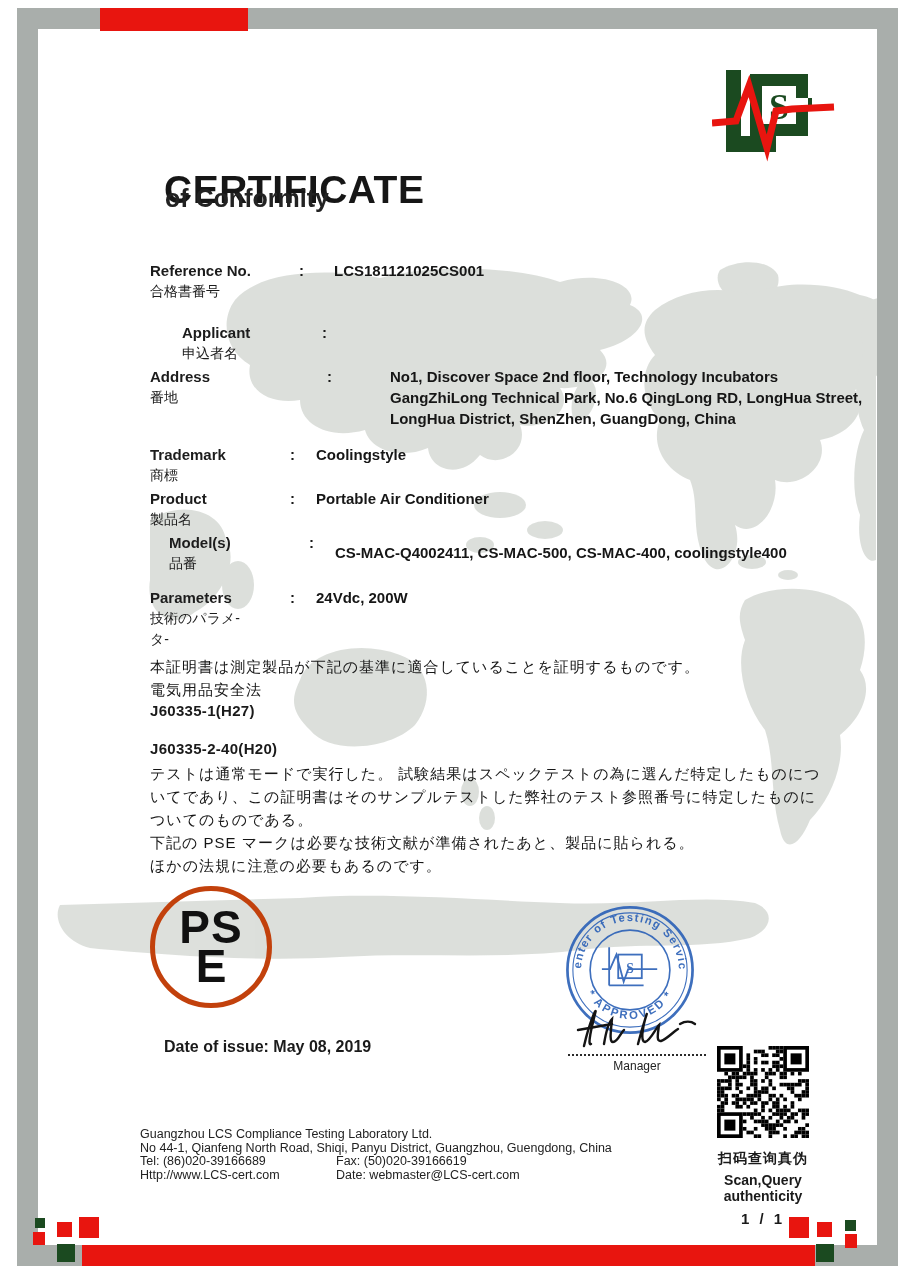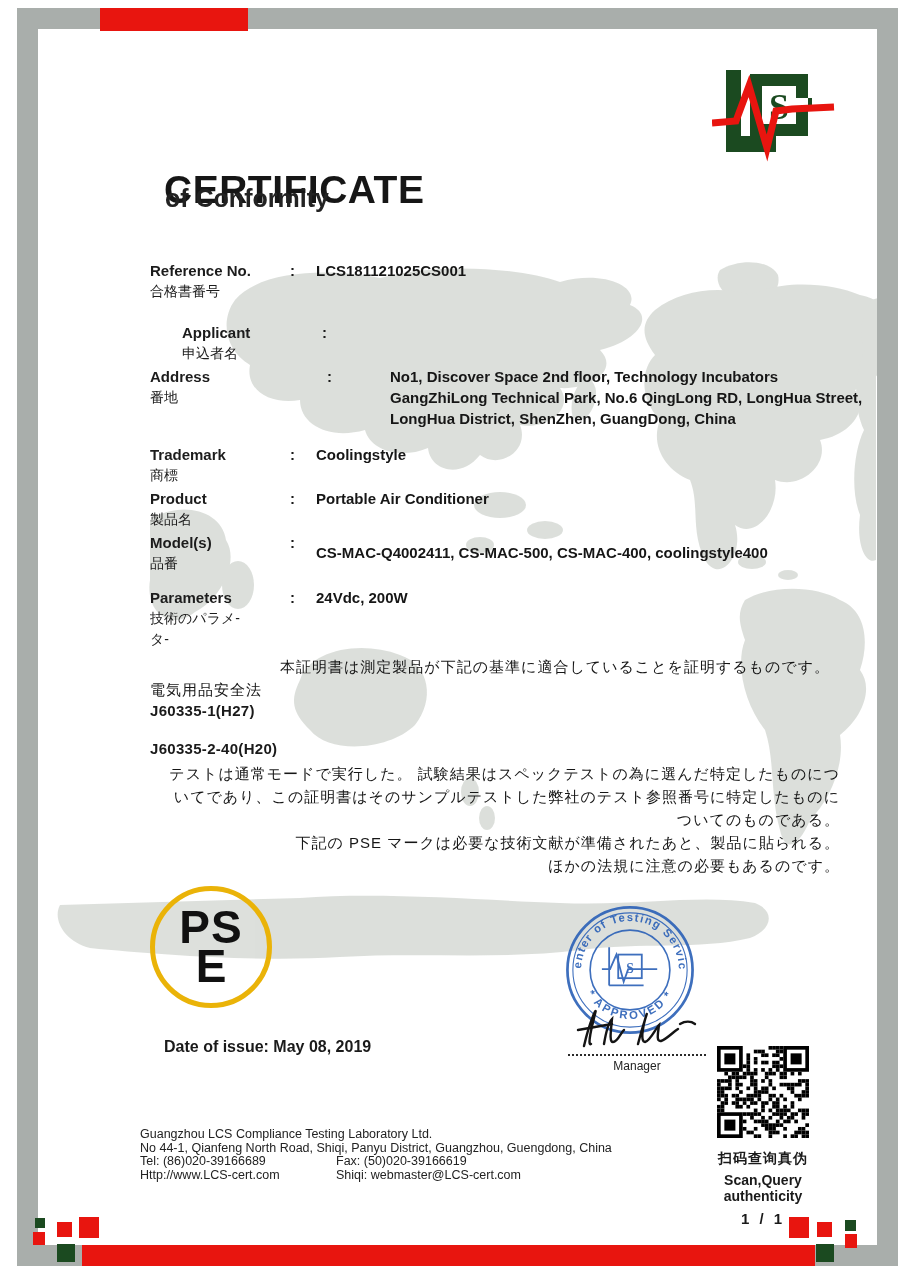"Reference No." div.frow { gap: none -> 9px }
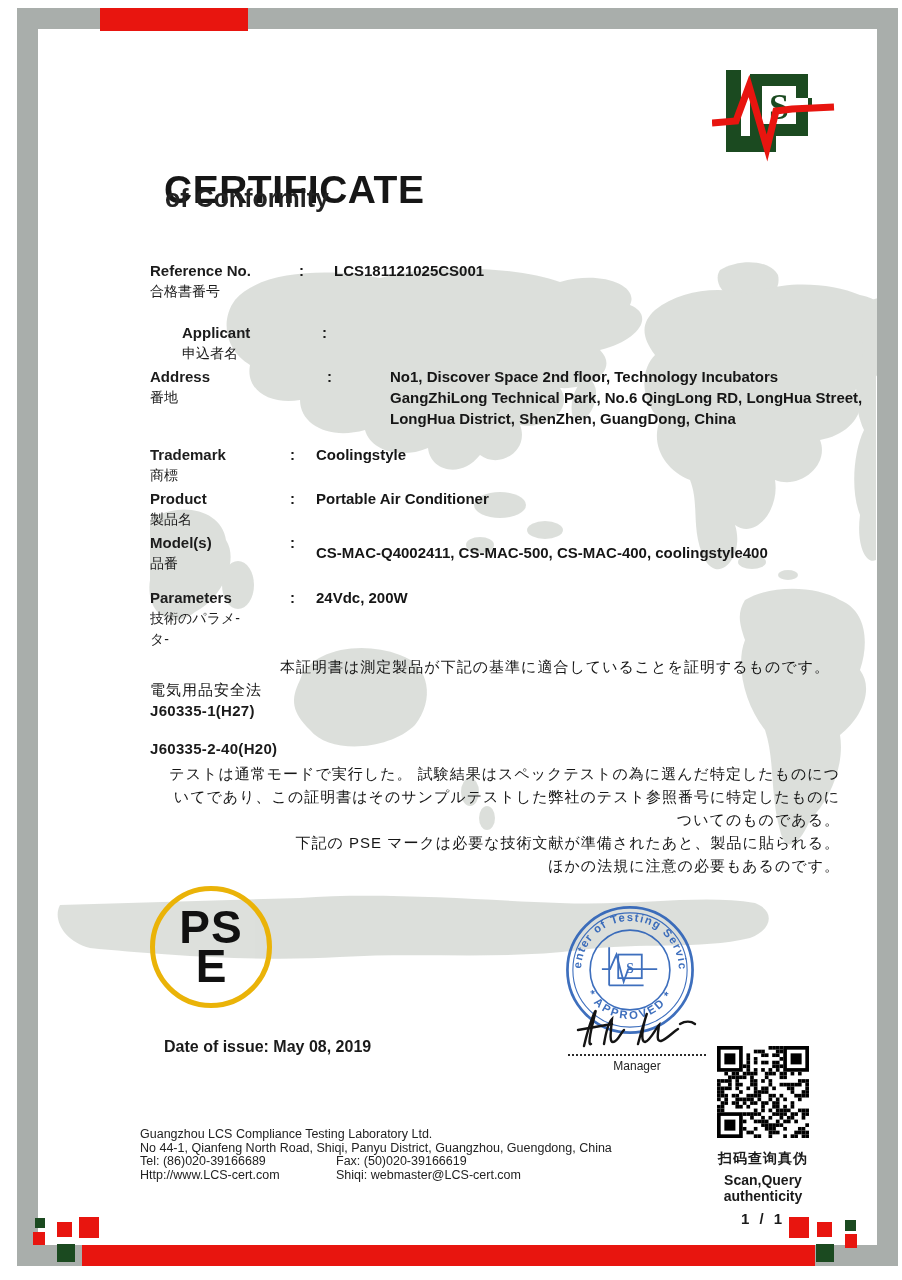"Model(s)" div.frow { padding-left: none -> 19px }
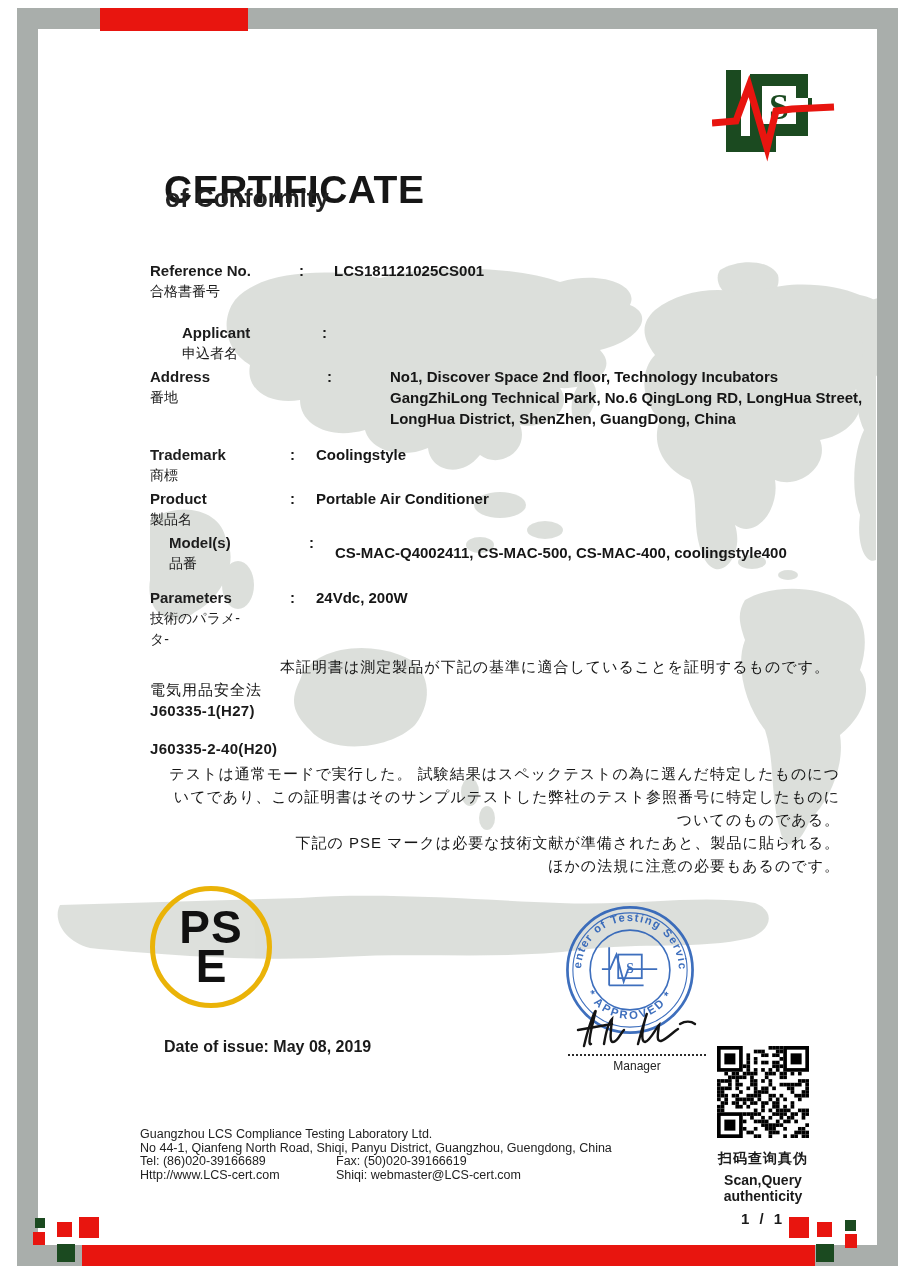"本証明書は測定製品が下記の基準に適合していることを証明するものです。" .jpblock { text-align: right -> none }
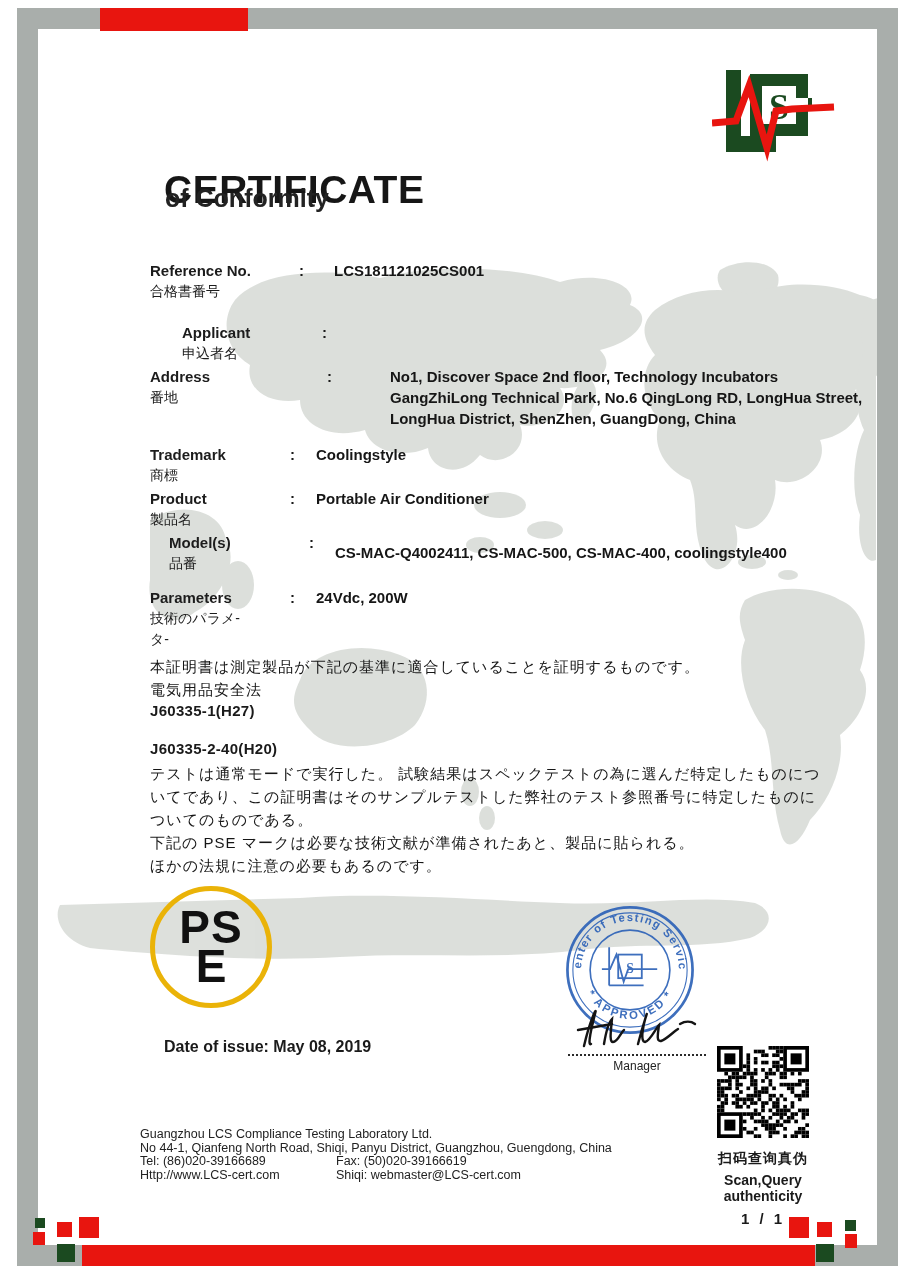"PS" .pse { border: 5px solid #eab308 -> 5px solid #c2410c }
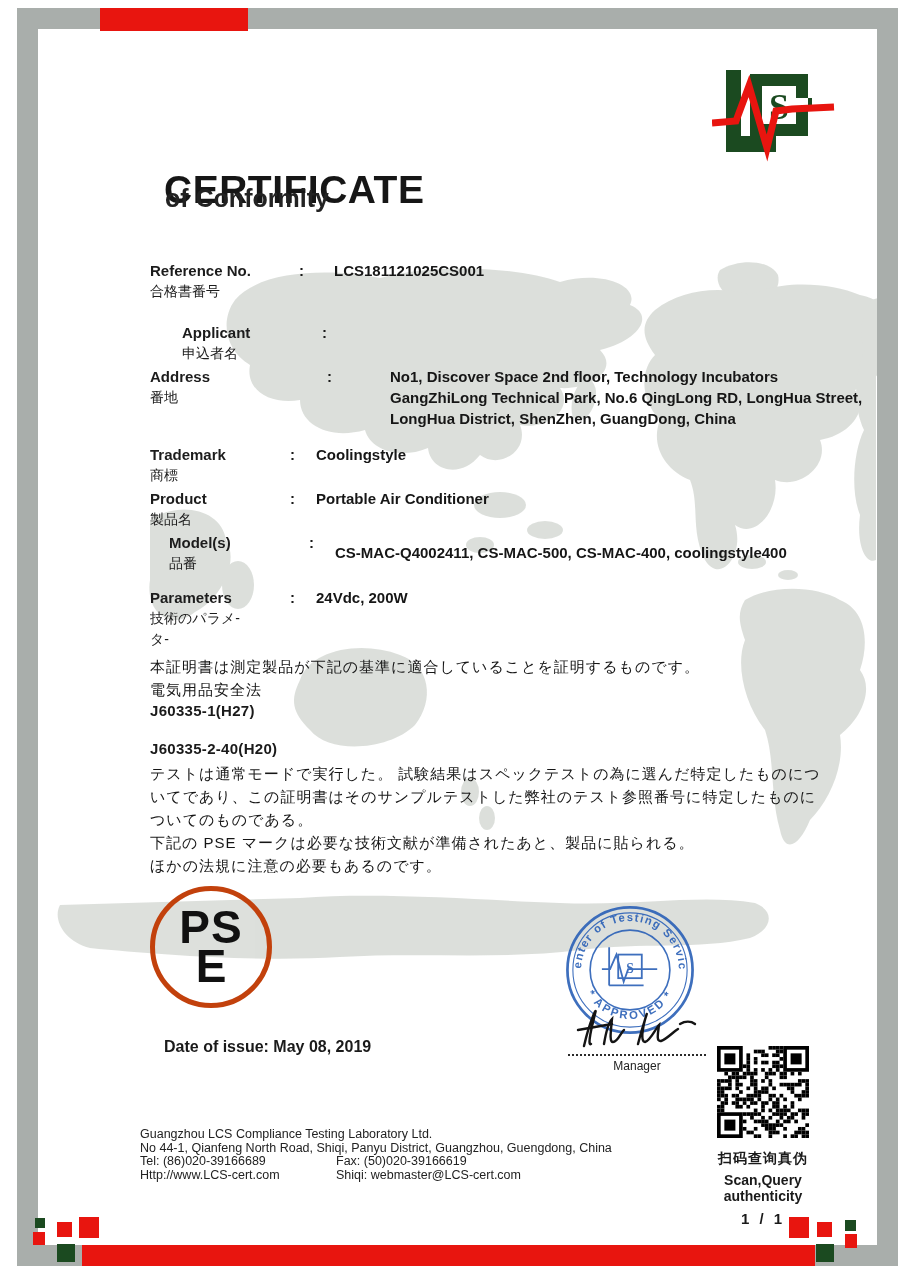"Shiqi: webmaster@LCS-cert.com" span { text: Shiqi -> Date }
